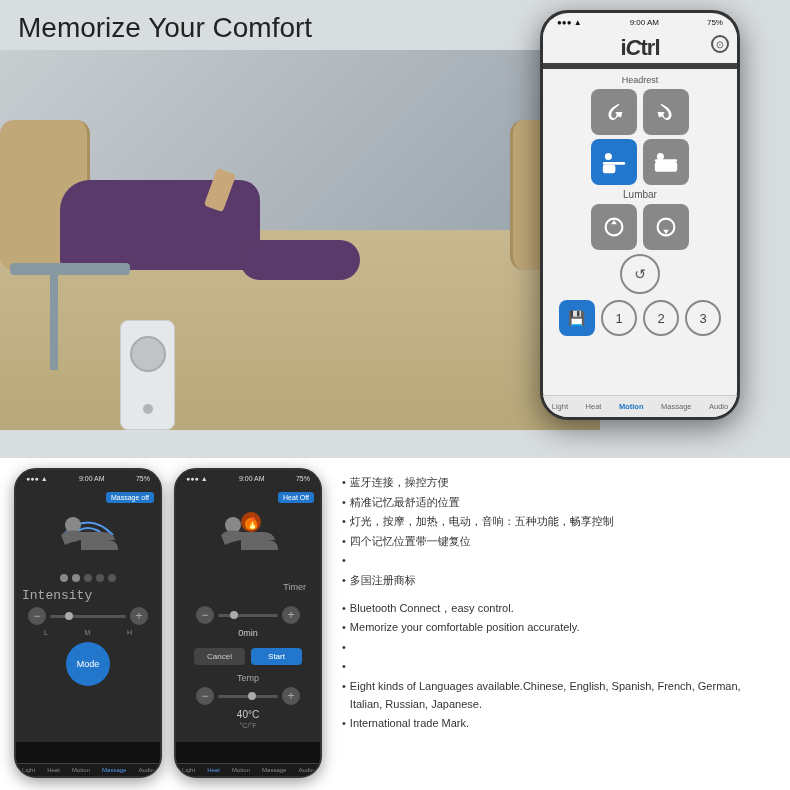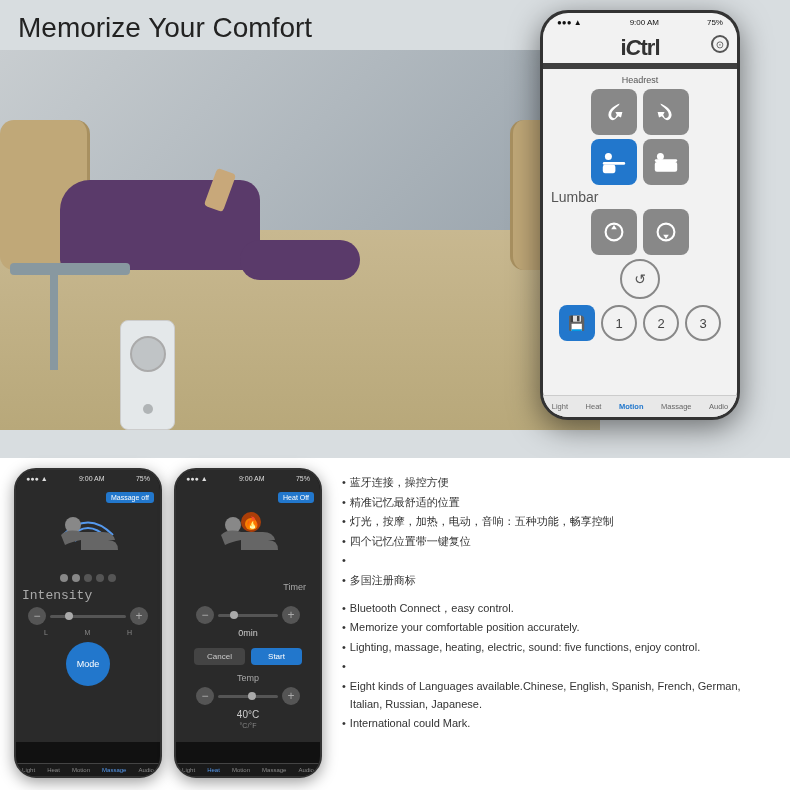"Lumbar" .lumbar-label { font-size: 14px -> 10px; text-align: left -> center }
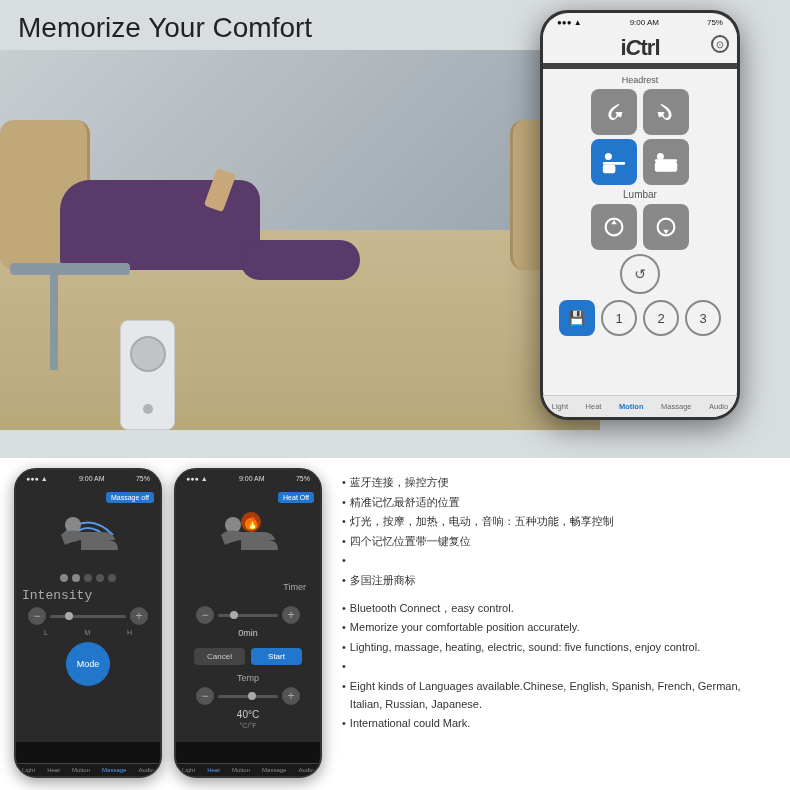"Lighting, massage, heating, electric," span { html: <span>Lighting, massage, heating, electric, sound: five functions, enjoy control.</span> -> none }
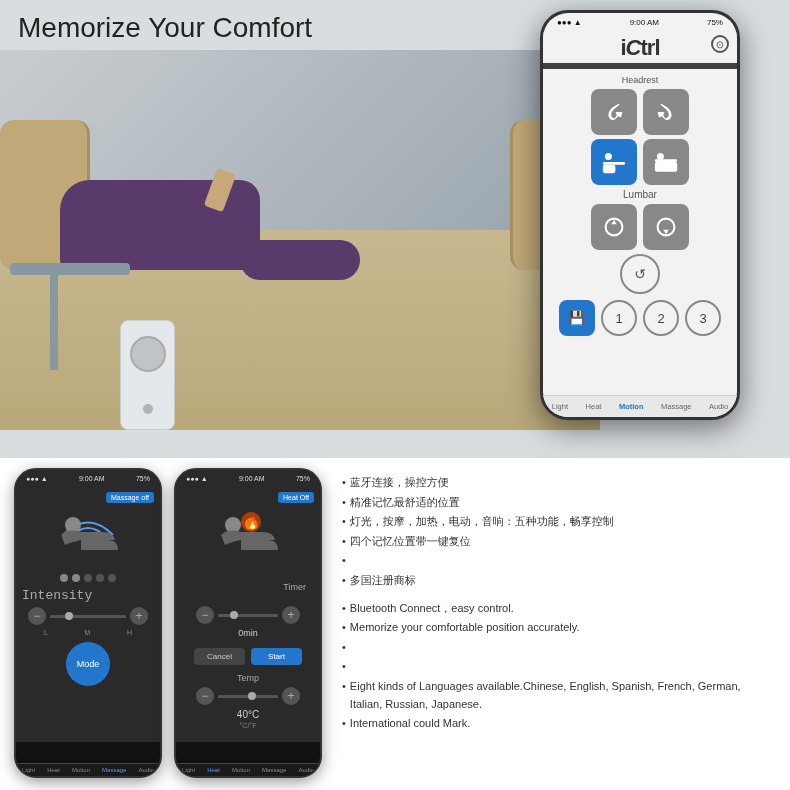"International could Mark." span { text: could -> trade }
